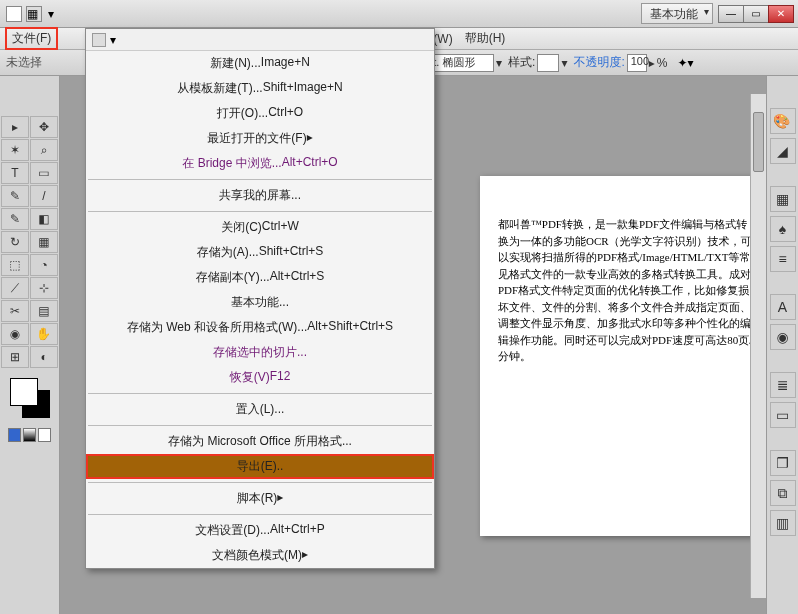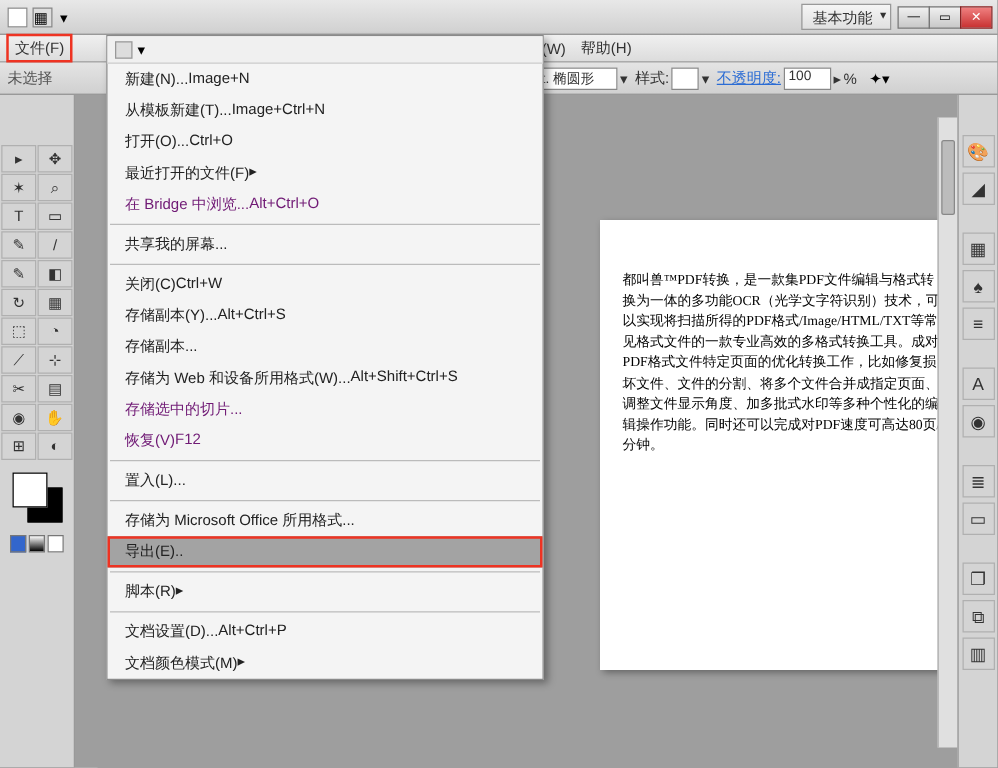"新建(N)..." .dd-item { justify-content: flex-start -> center }
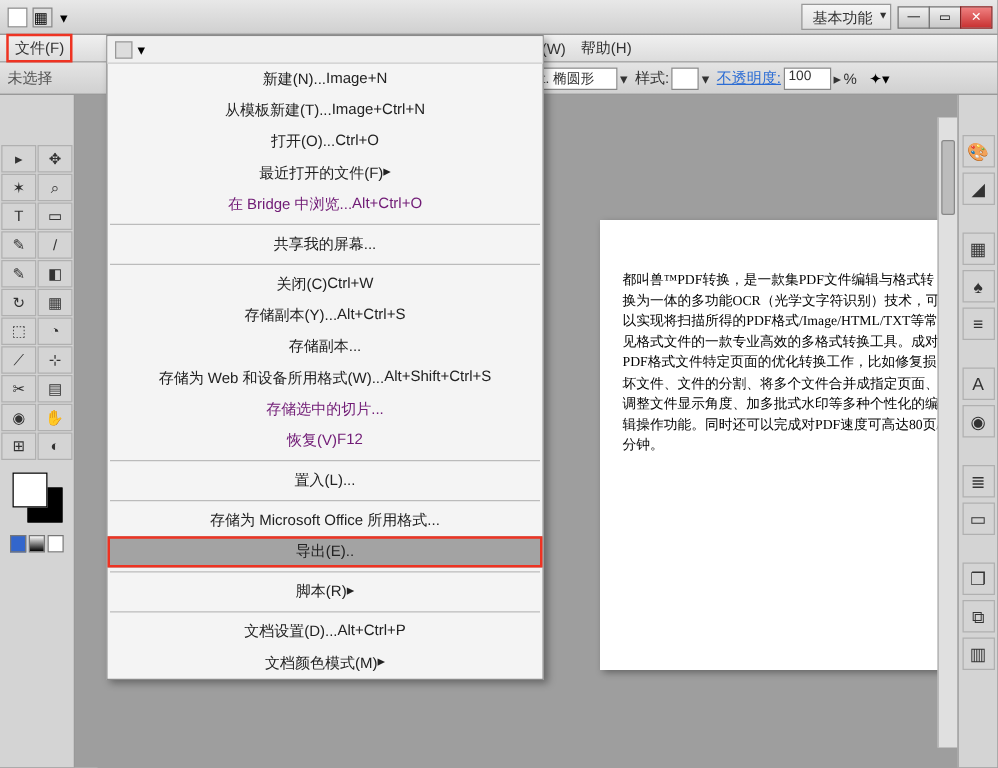"不透明度:" .opacity-label { text-decoration: underline -> none }
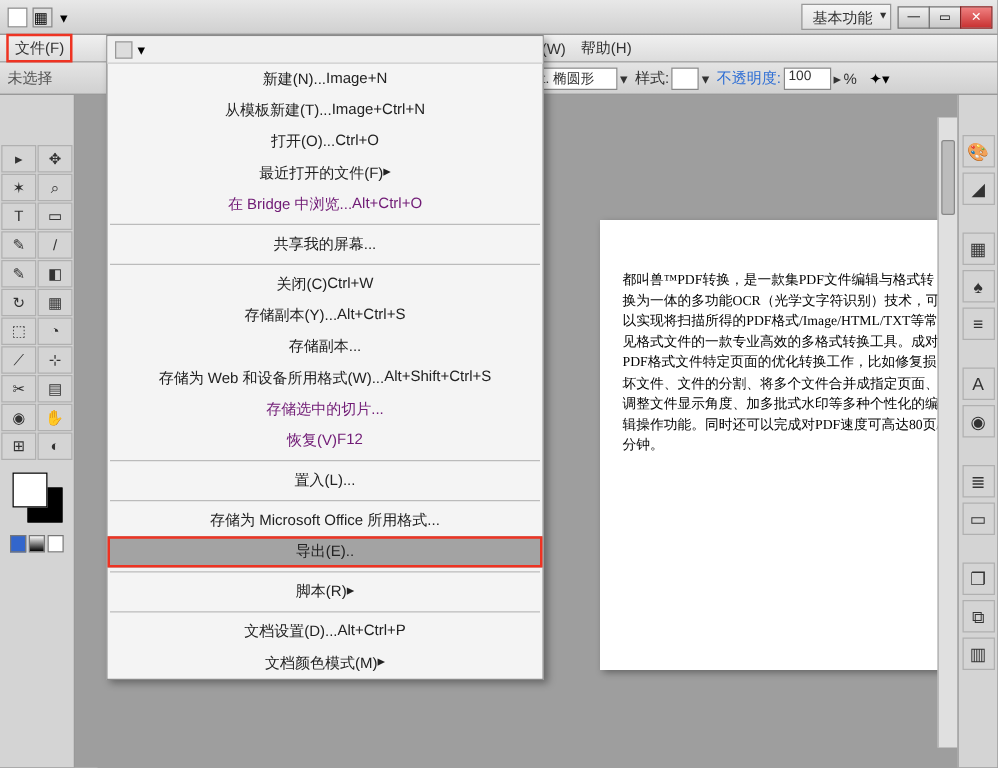"100" span.inp { width: 38px -> 20px }
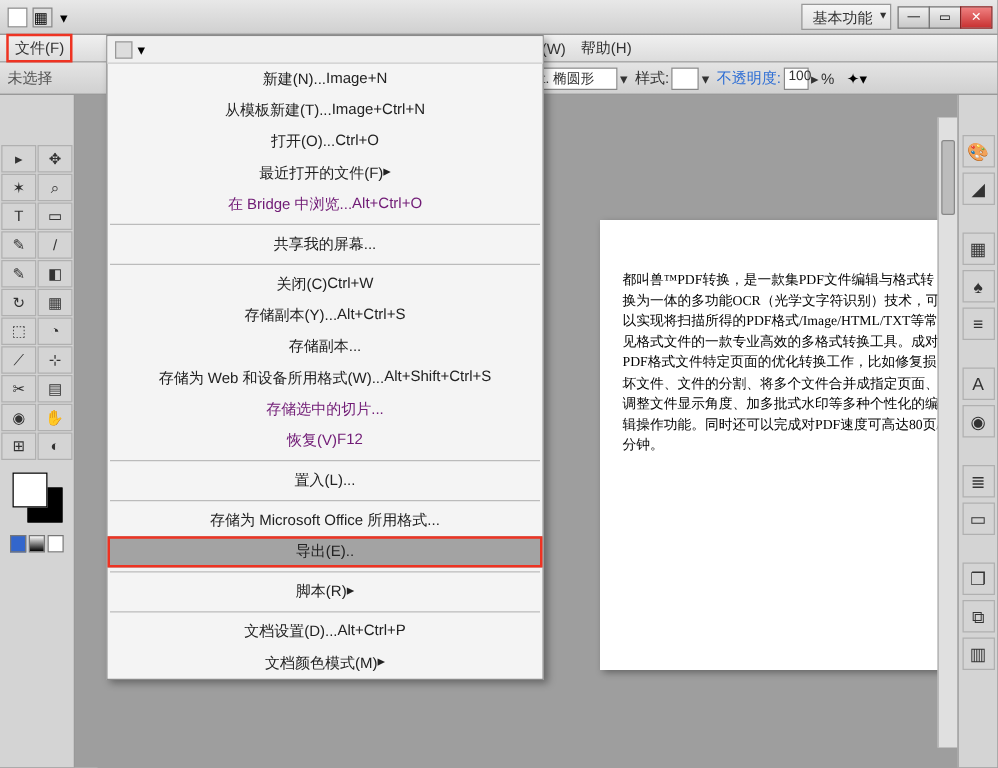"Image+Ctrl+N" span { text: Image+Ctrl+N -> Shift+Image+N }
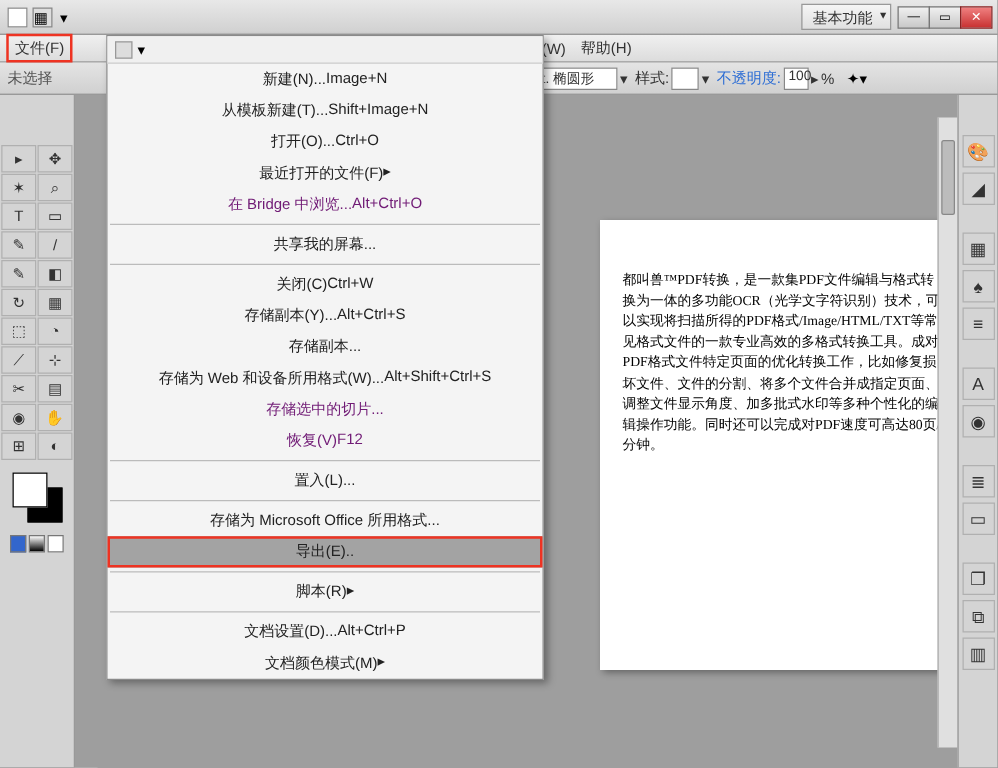"存储为(A)..." div.dd-item { html: none -> <div> <span>存储为(A)...</span> <span>Shift+Ctrl+S</span> </div> }
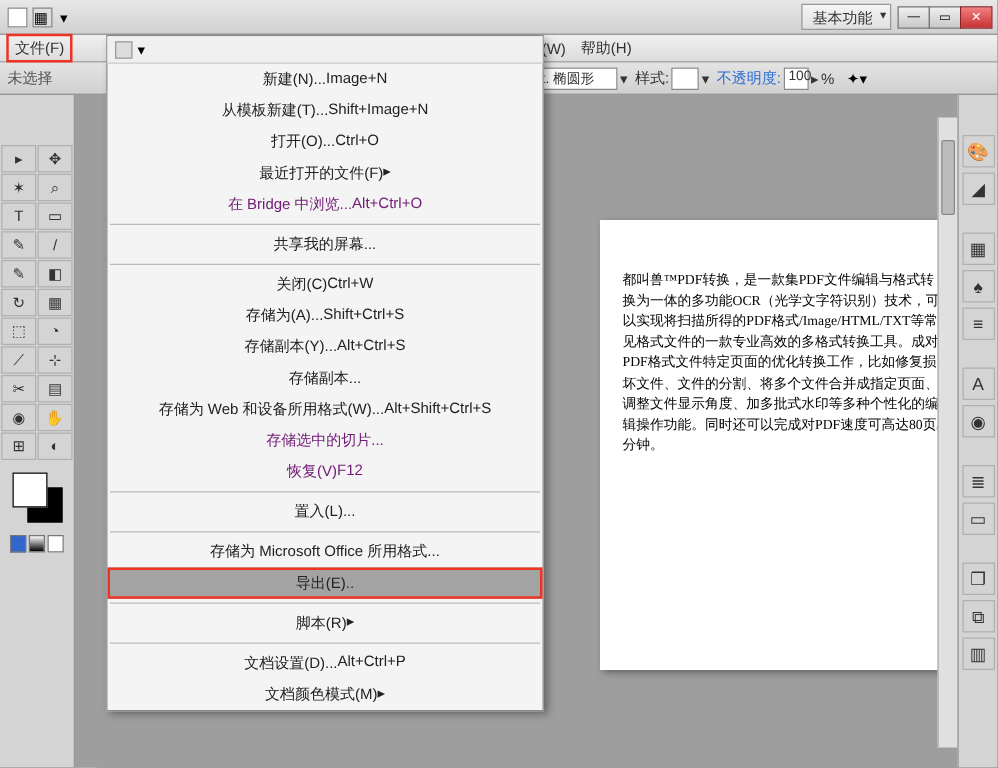"存储副本..." span { text: 存储副本 -> 基本功能 }
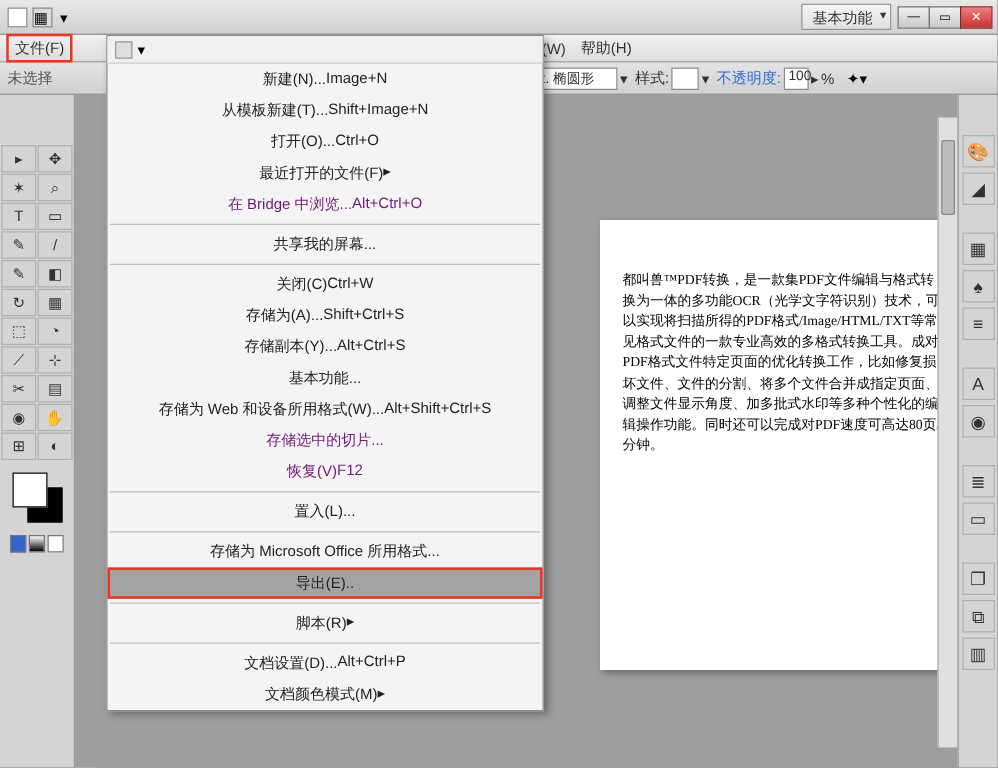"导出(E).." .dd-item.highlight { background: #a3a3a3 -> #a16207 }
